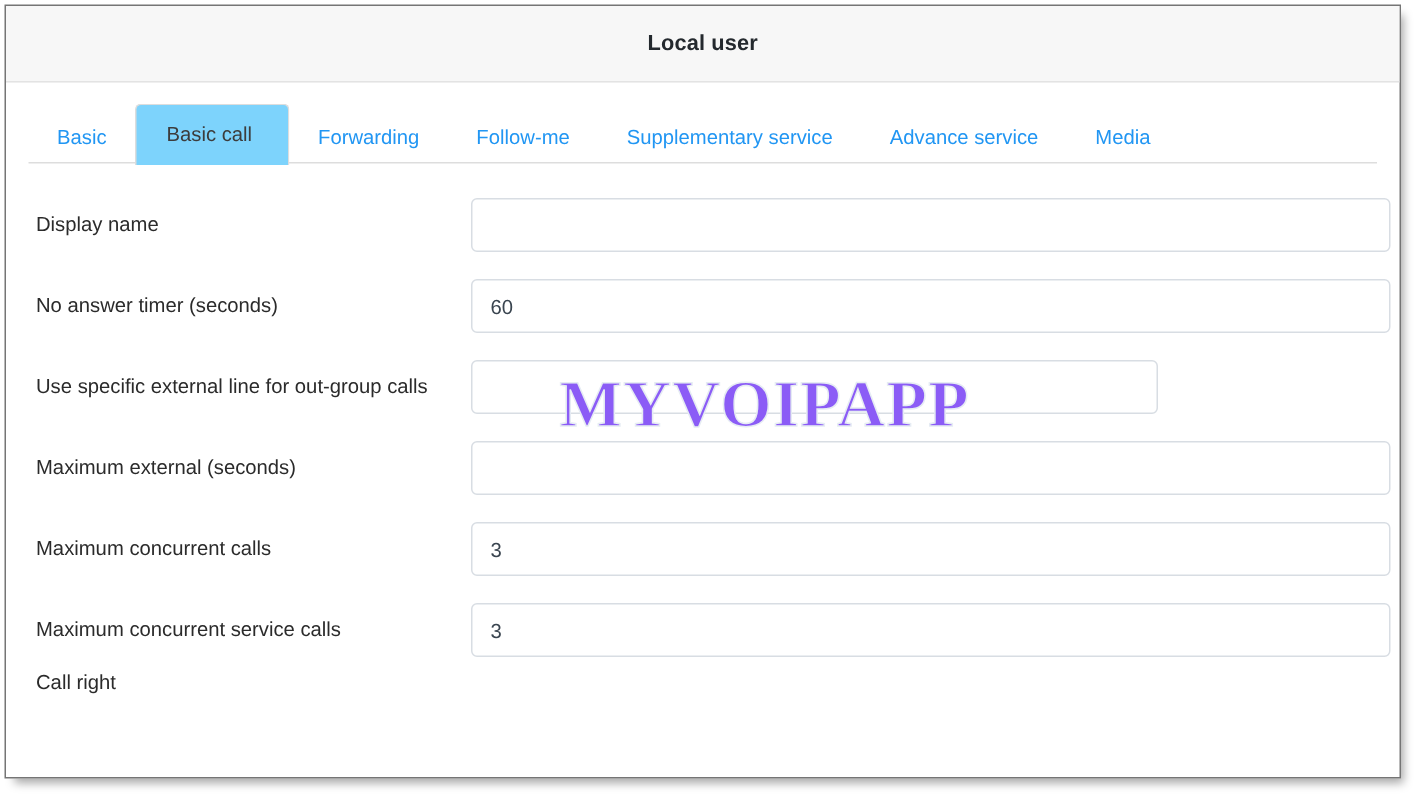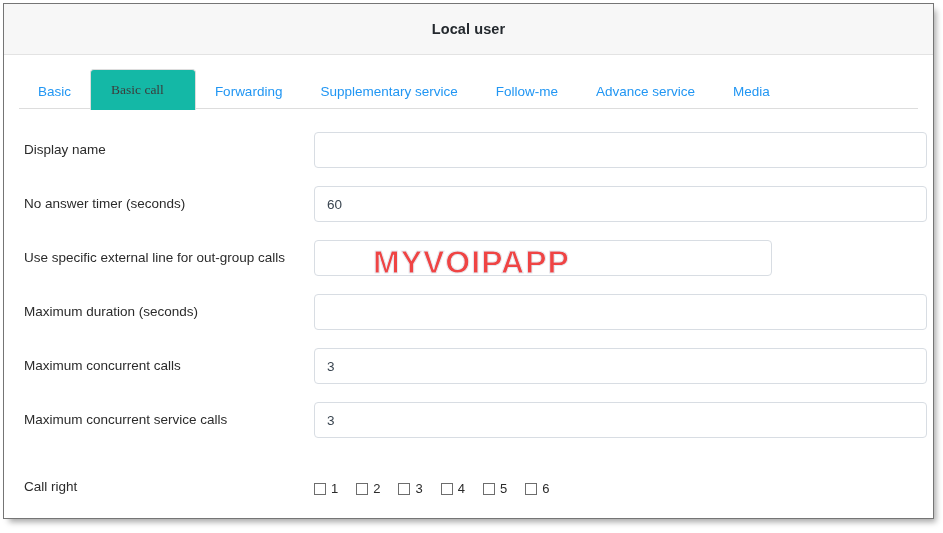"Basic call" .tab.active { background: #14b8a6 -> #7dd3fc; font-family: Liberation Serif, serif -> none; padding: 13px 31px 14px 20px -> 13px 24px 14px 20px }
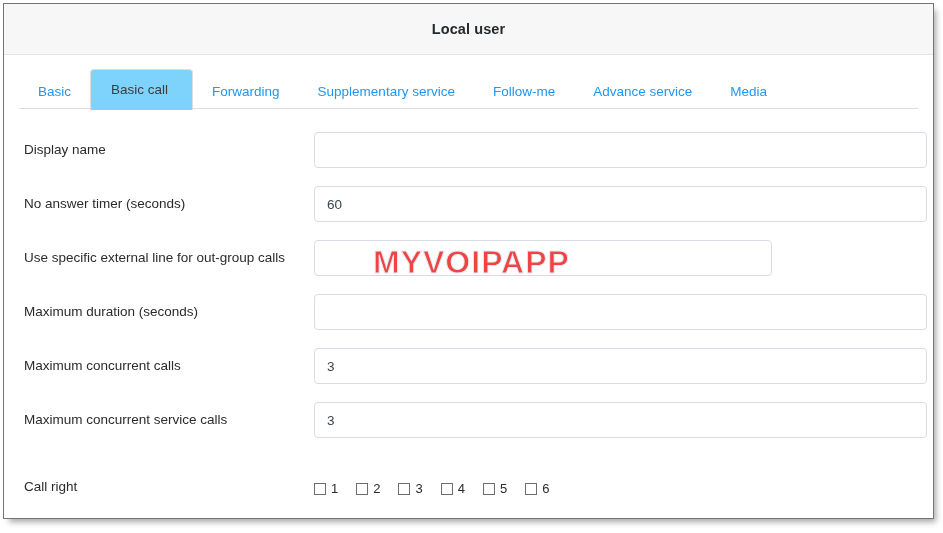"Supplementary service" div.tab { order: before "Follow-me" -> after "Follow-me" }
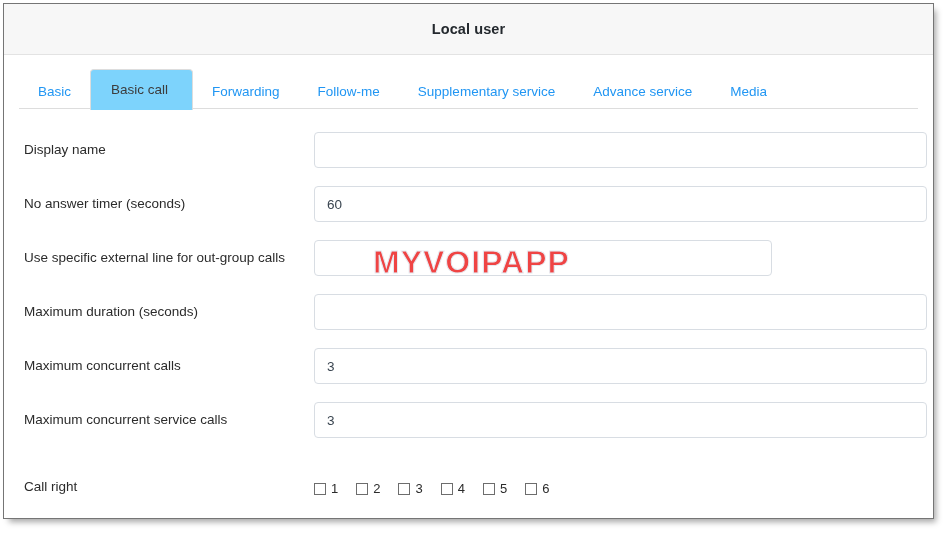"MYVOIPAPP" .watermark { color: #ef4444 -> #8b5cf6; font-family: Liberation Sans, sans-serif -> Liberation Serif, serif; font-size: 32px -> 44px }
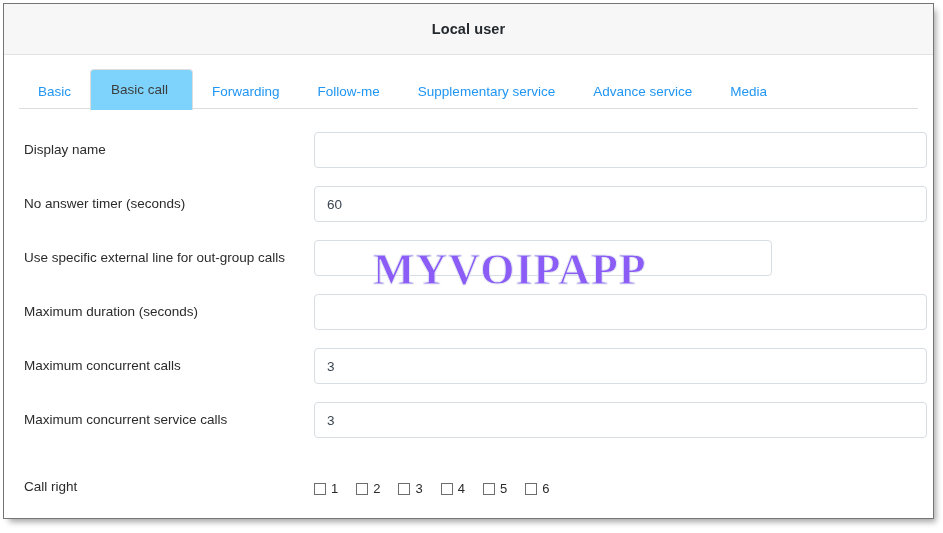"Maximum duration (seconds)" div.lbl { text: duration -> external }
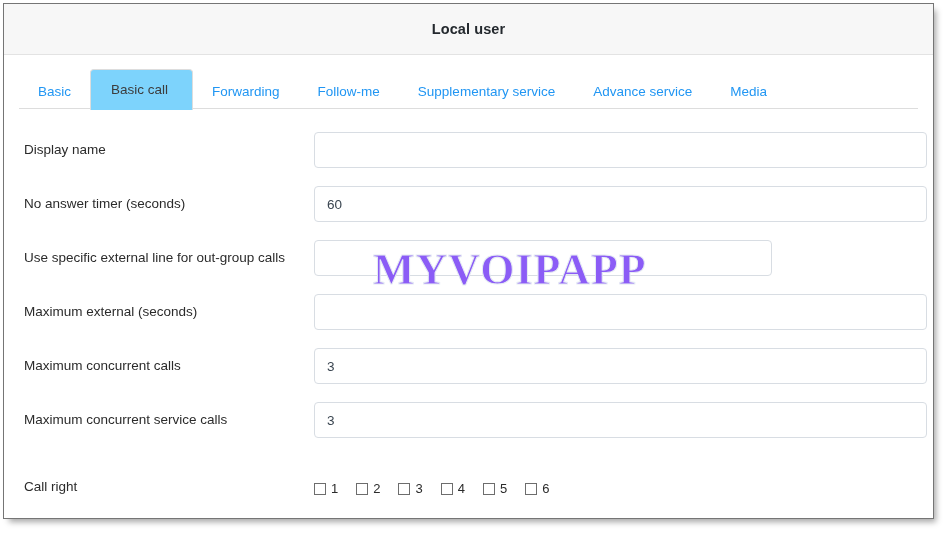"Call right" .row-checkbox { align-items: flex-end -> flex-start; flex-direction: none -> column }
